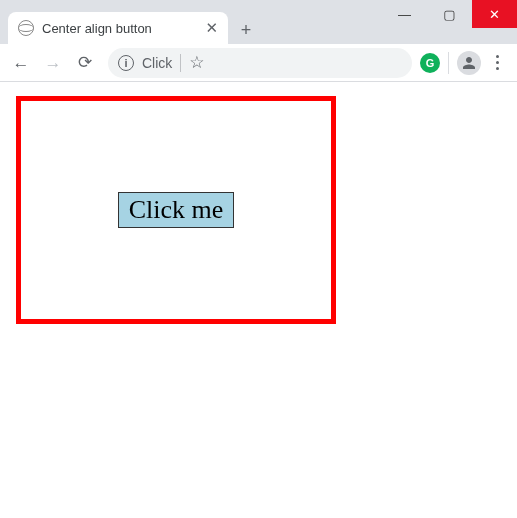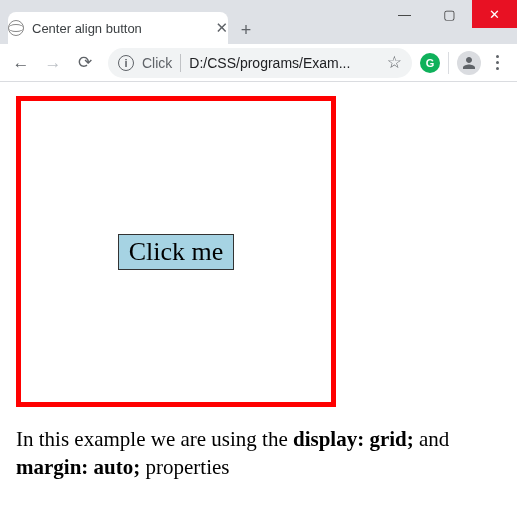"Center align button" .tab { padding: 0 0 -> 0 10px }
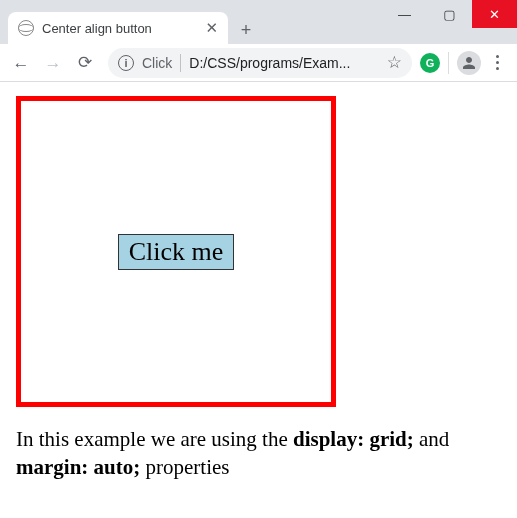"D:/CSS/programs/Exam..." span.addr-text { html: <span>D:/CSS/programs/Exam...</span> -> none }
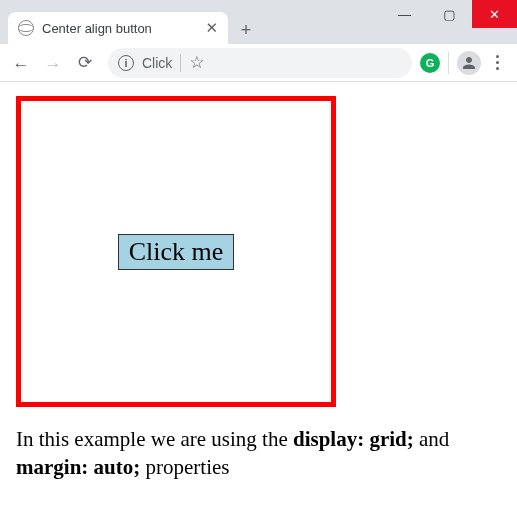"Click me" .red-box { height: 311px -> 228px }
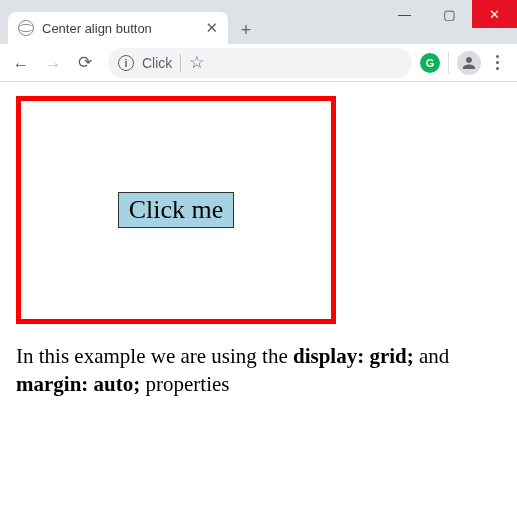"In this example we are" p.desc { html: <p> <span>In this example we are using the </span><b>display: grid;</b><span> and </span><b>margin: auto;</b><span> properties</span> </p> -> none }
